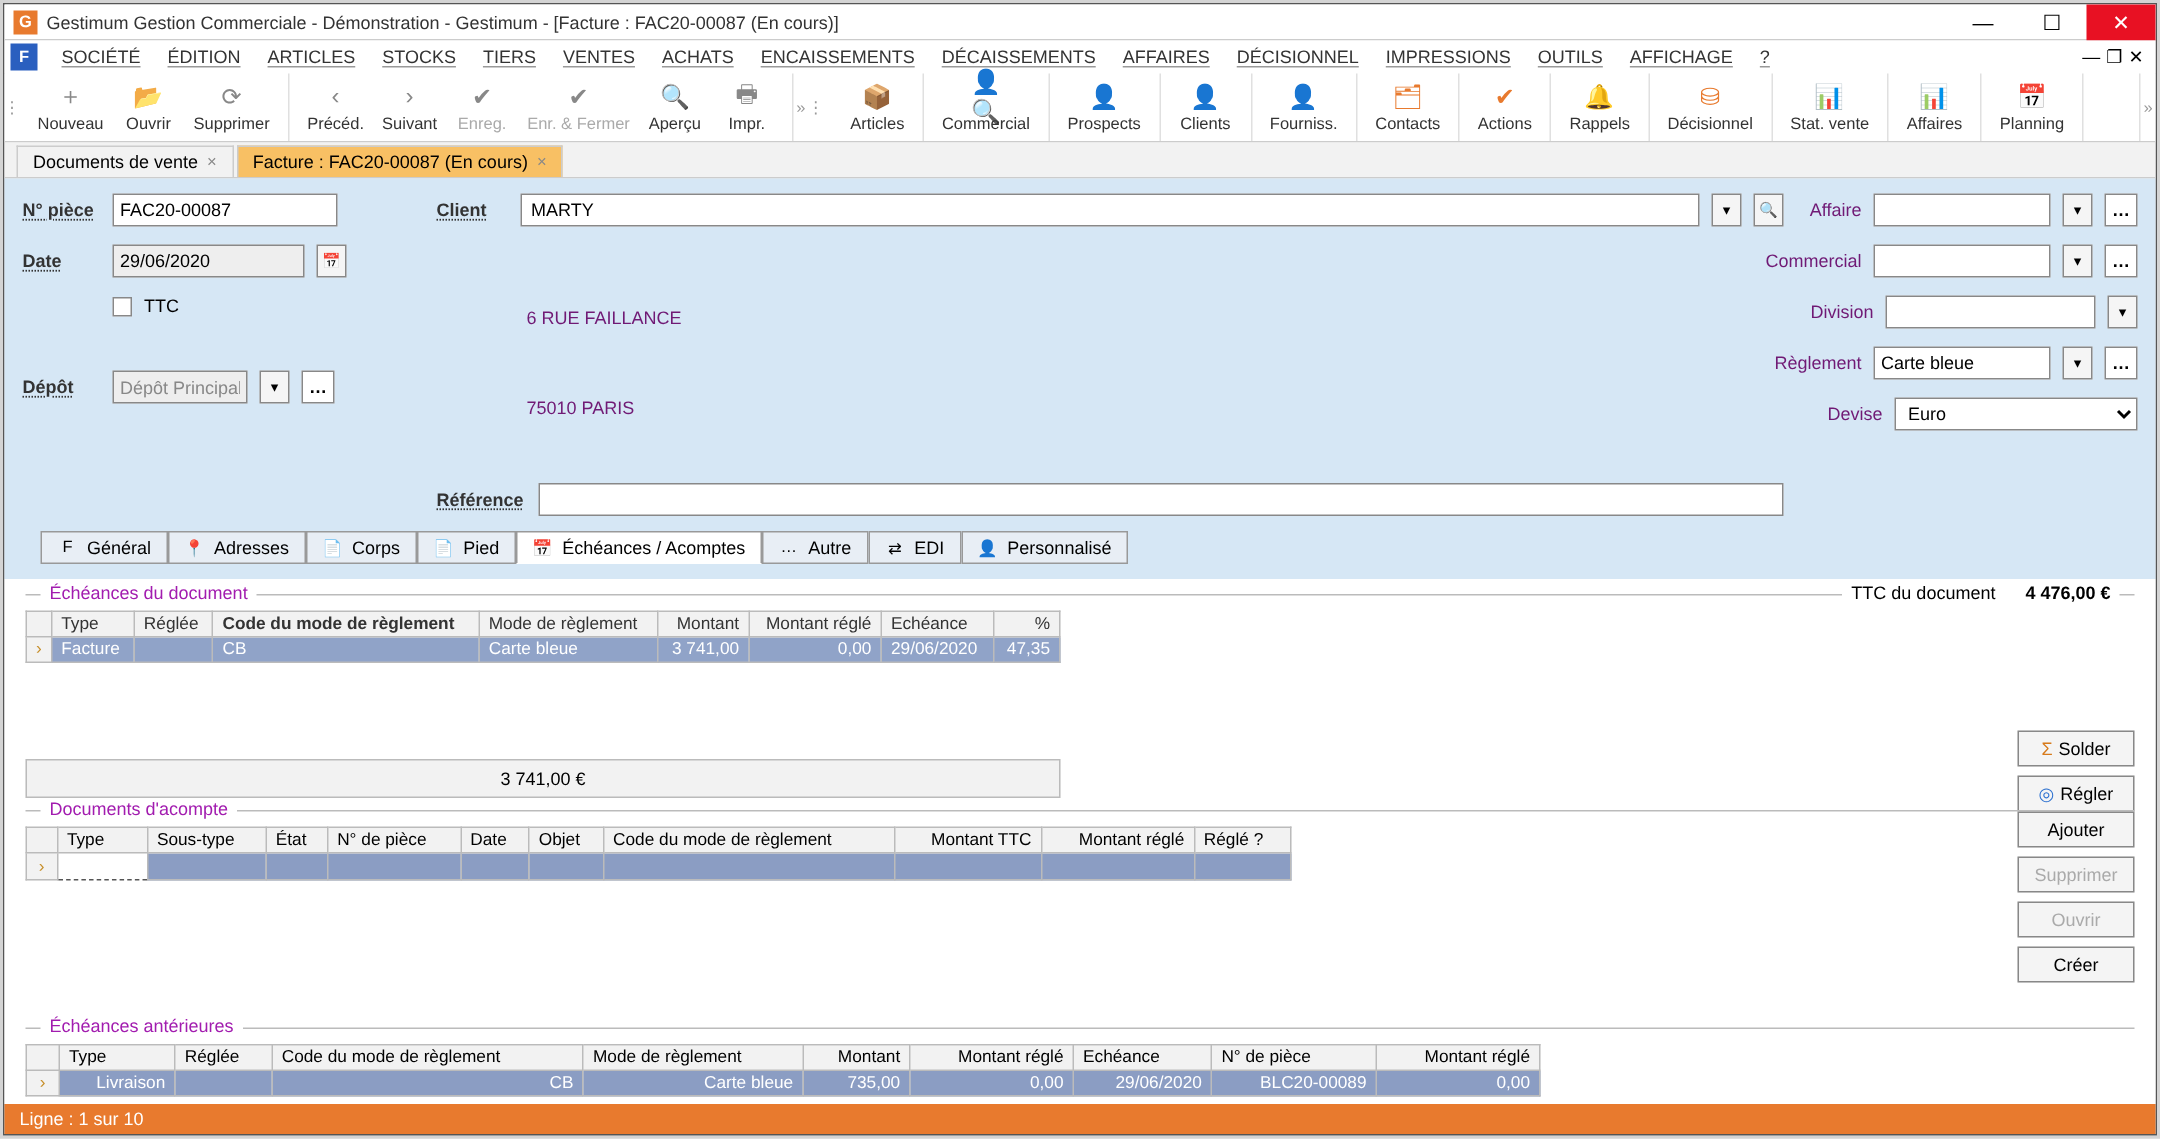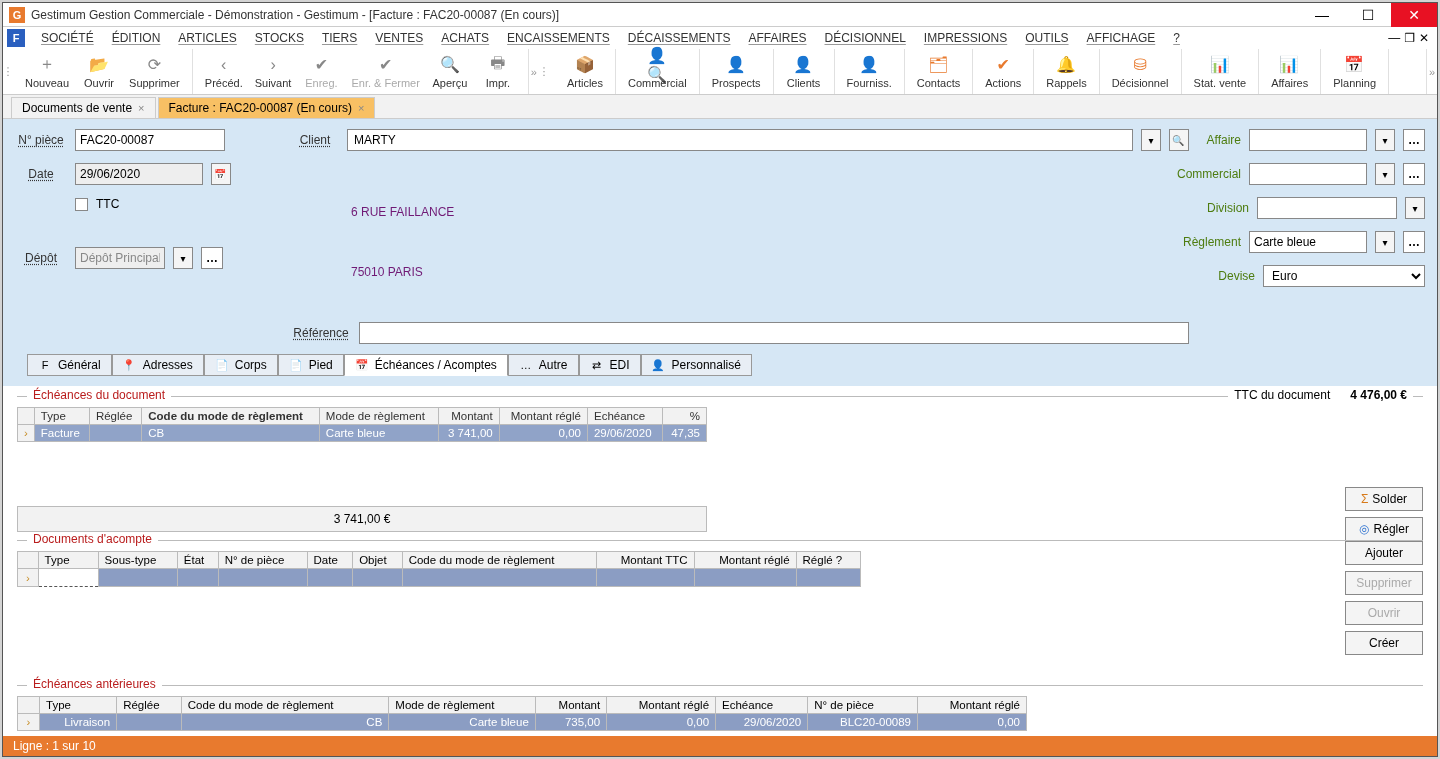"N° pièce" .lbl { font-weight: none -> bold; text-align: center -> left }
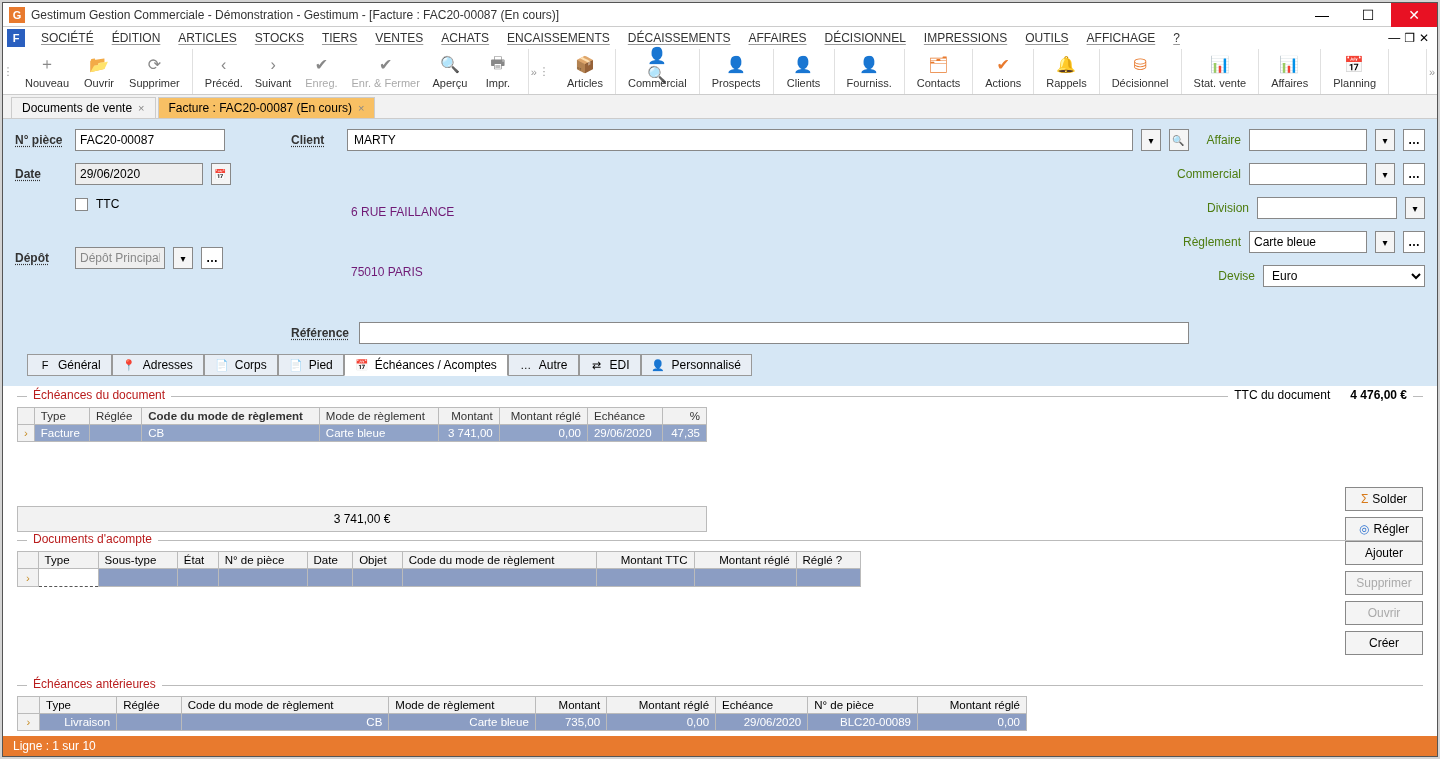"Affaire" .lbl2 { color: #4d7c0f -> #701a75 }
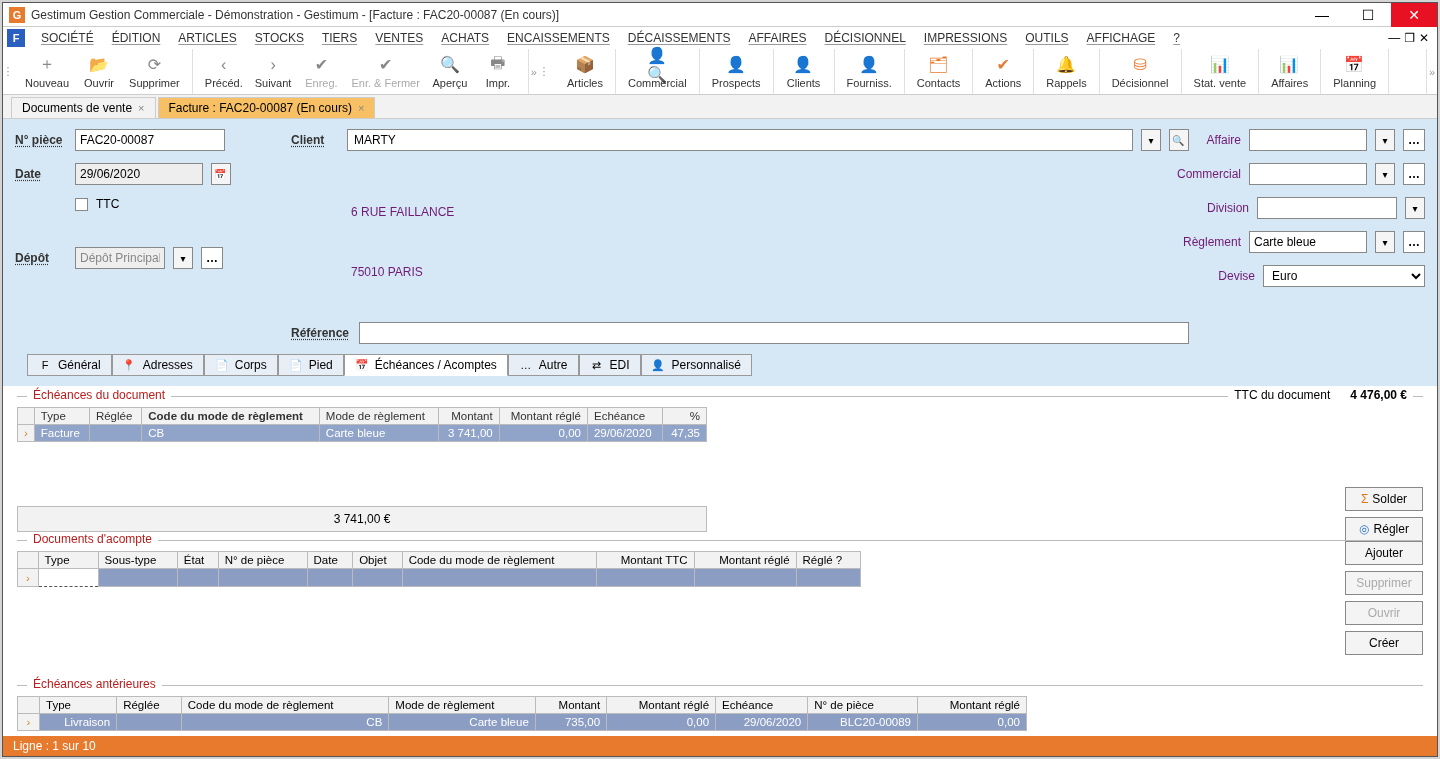"Échéances du document" .fieldset .legend { color: #b91c1c -> #a21caf }
